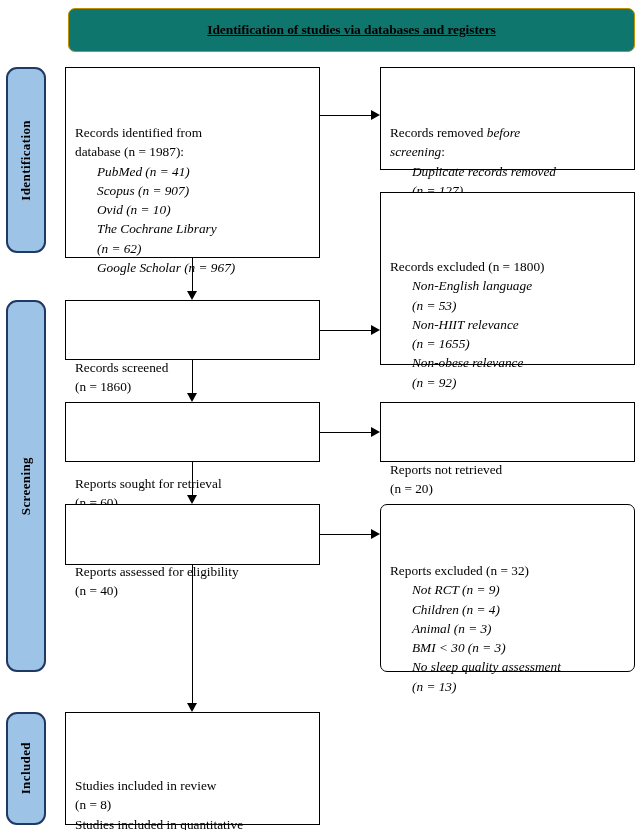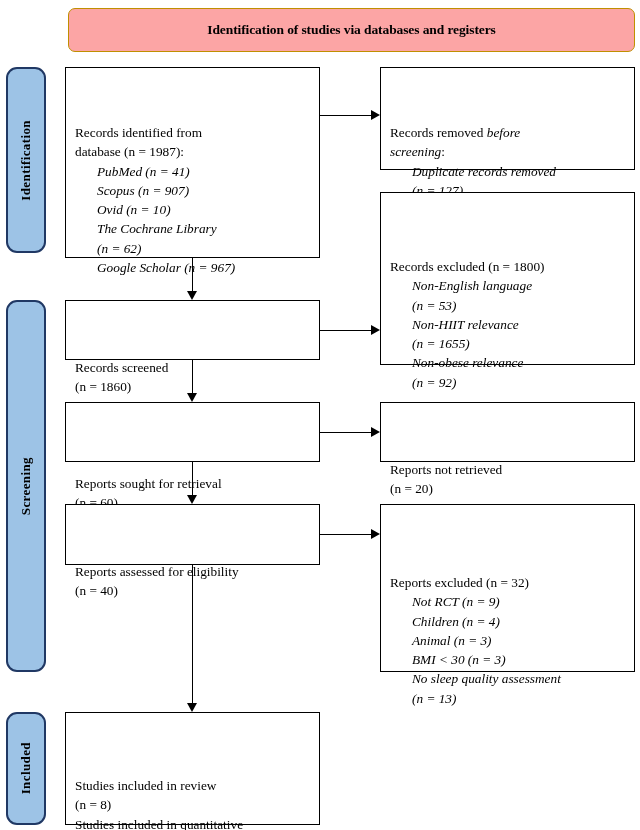"Identification of studies via databases" .banner { background: #fca5a5 -> #0f766e; text-decoration: none -> underline }
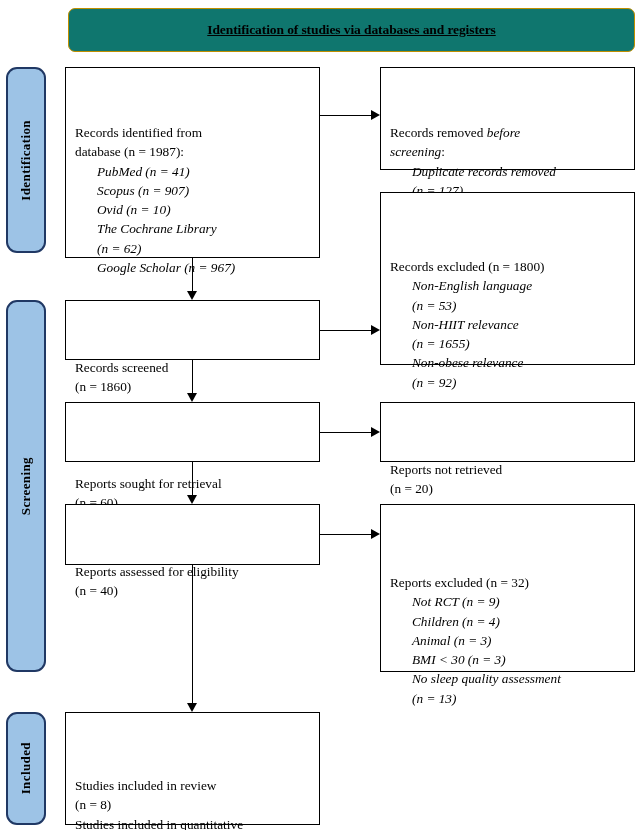"Reports excluded (n = 32)" div.box { border-radius: none -> 7px; padding-top: 20px -> 8px }
